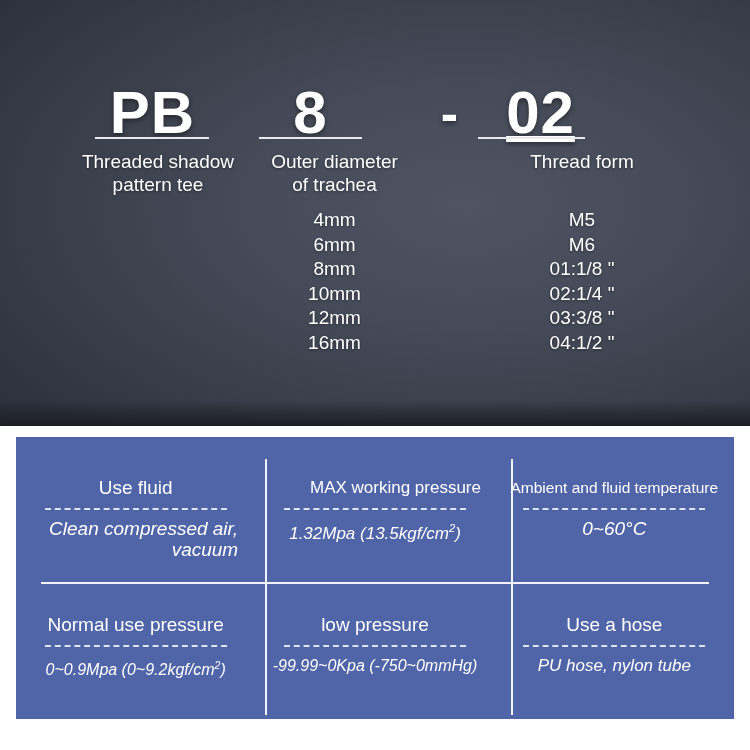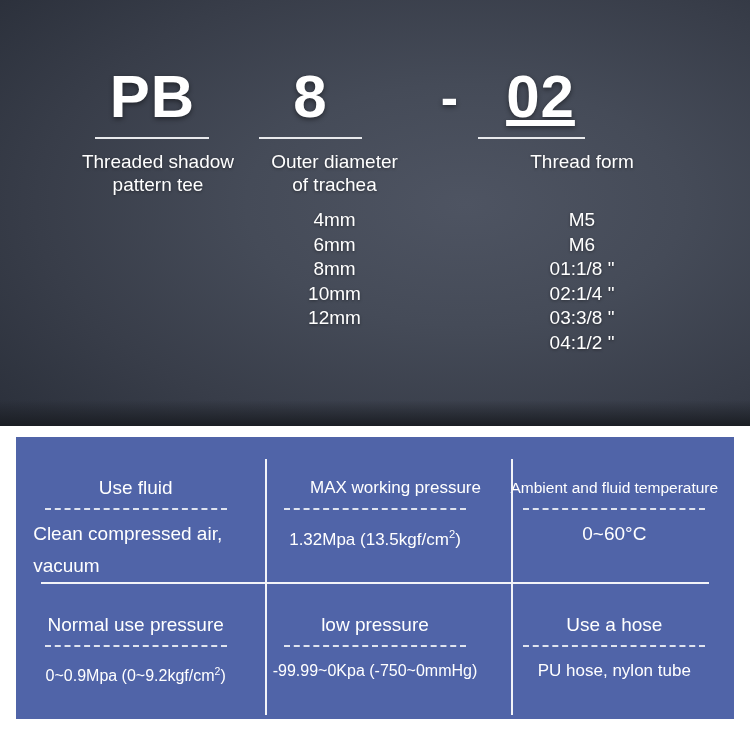"PB" .code-part { margin-top: none -> 16px }
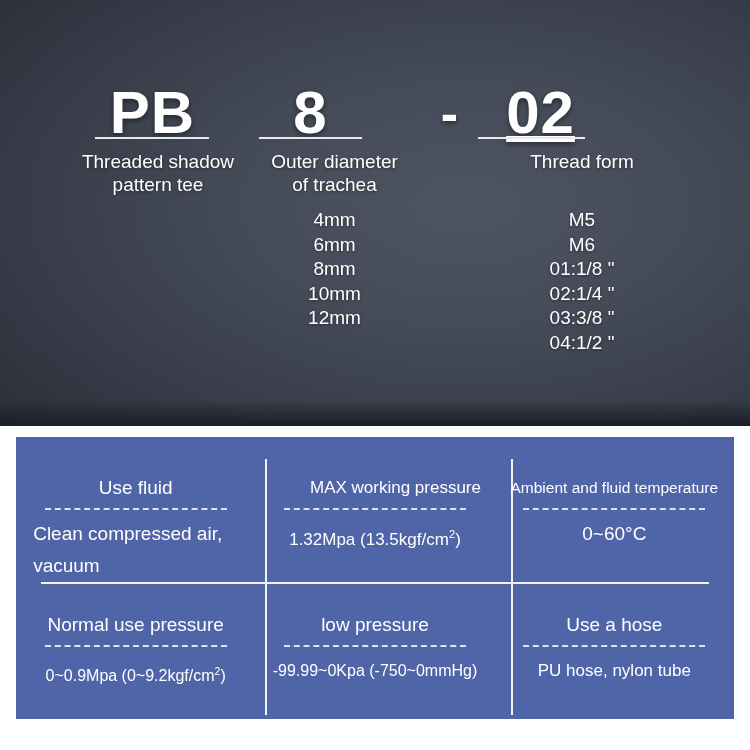"16mm" div { html: none -> <div>16mm</div> }
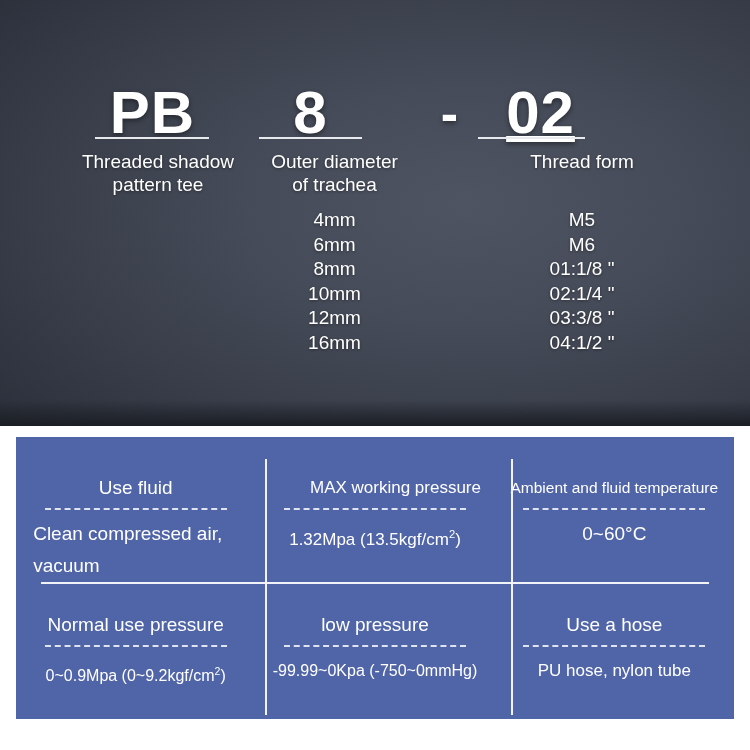"Use fluid" .spec-cell { text-align: left -> right }
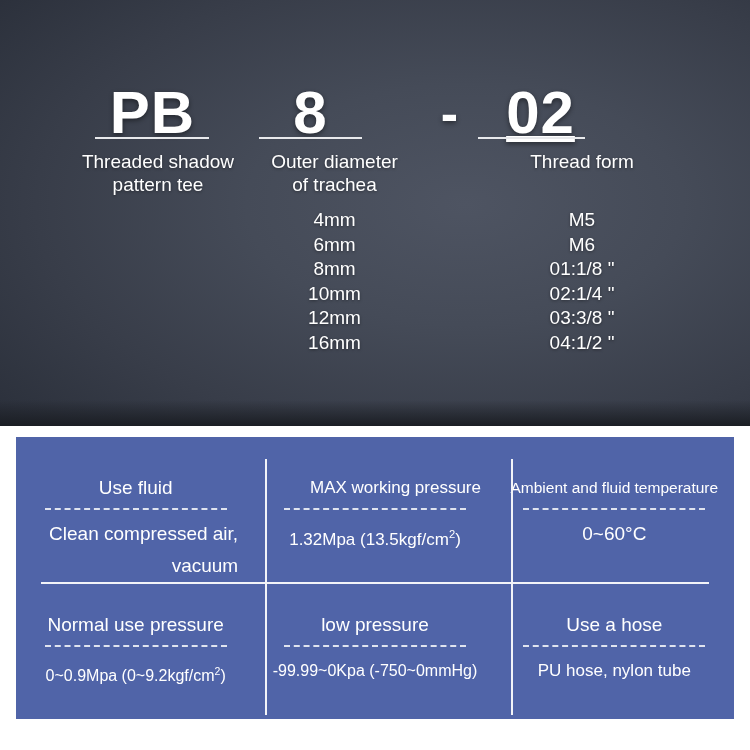"Clean compressed air," .spec-value { font-style: none -> italic; line-height: 32px -> 21px }
